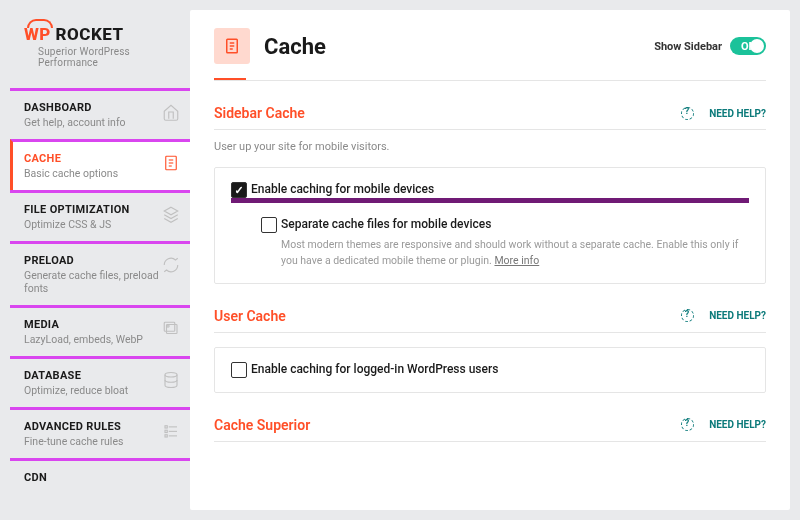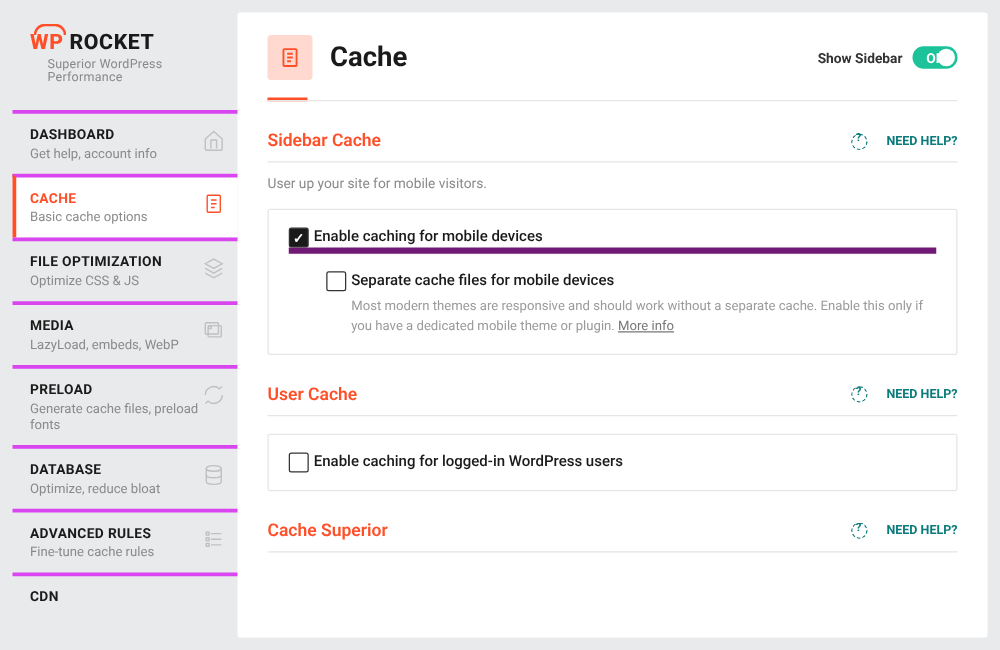"MEDIA" div.nav-item { order: before "PRELOAD" -> after "PRELOAD" }
